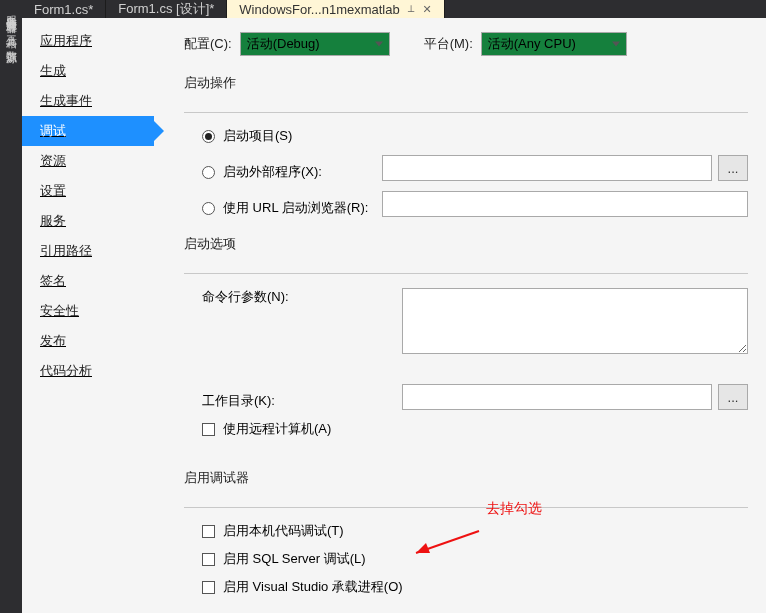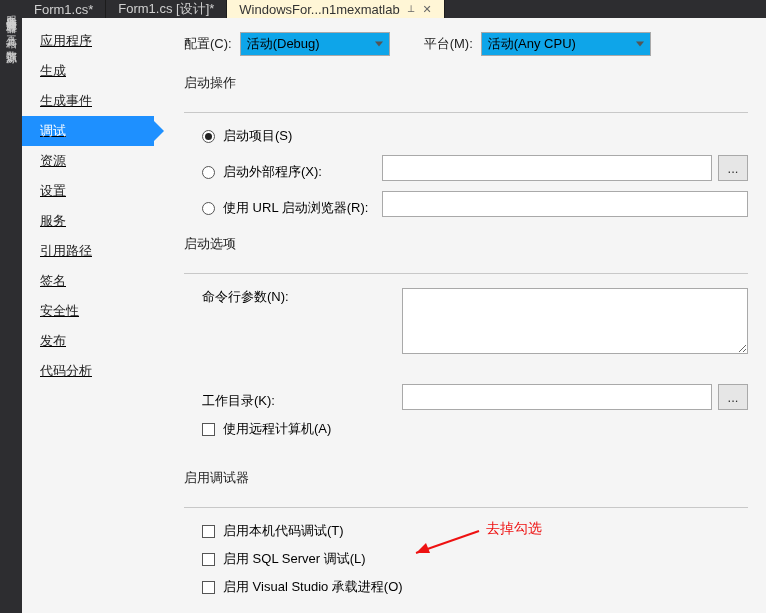"活动(Debug)" .combo { background: #0ea5e9 -> #15803d }
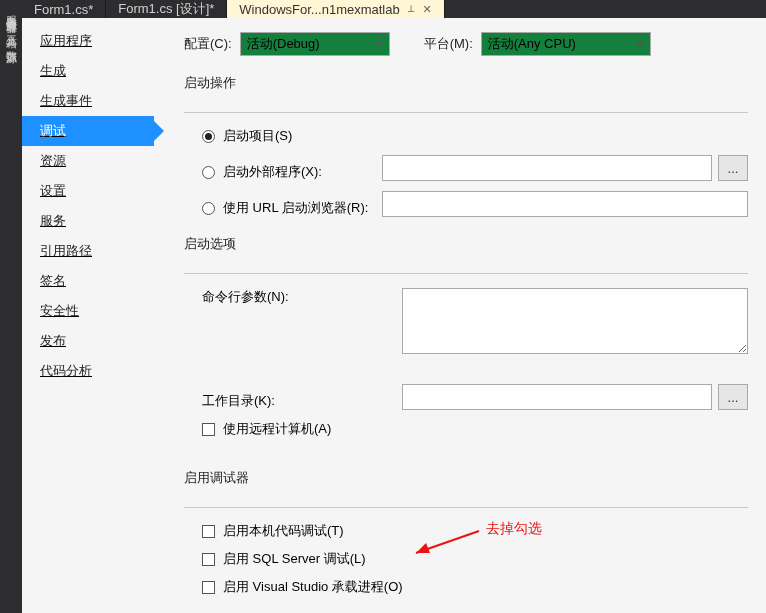"活动(Any CPU)" div.combo { width: 170px -> 146px }
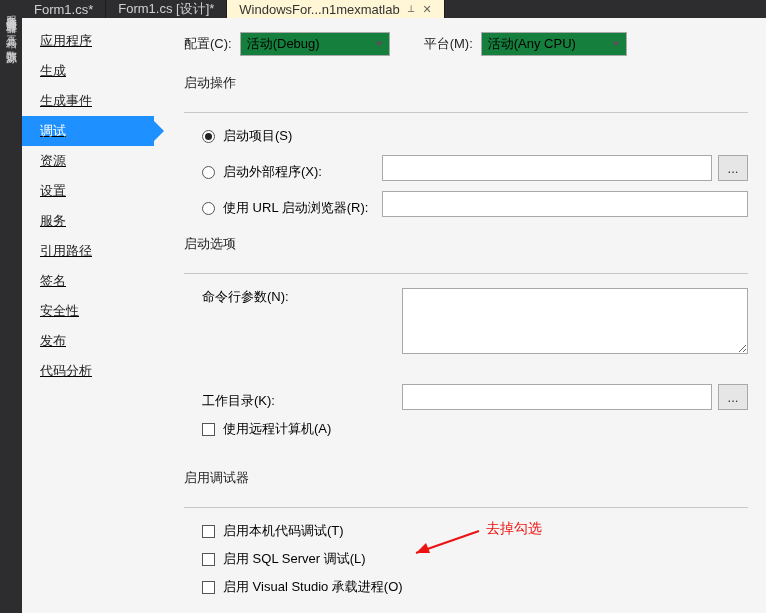"去掉勾选" div.annot { top: 502px -> 482px }
